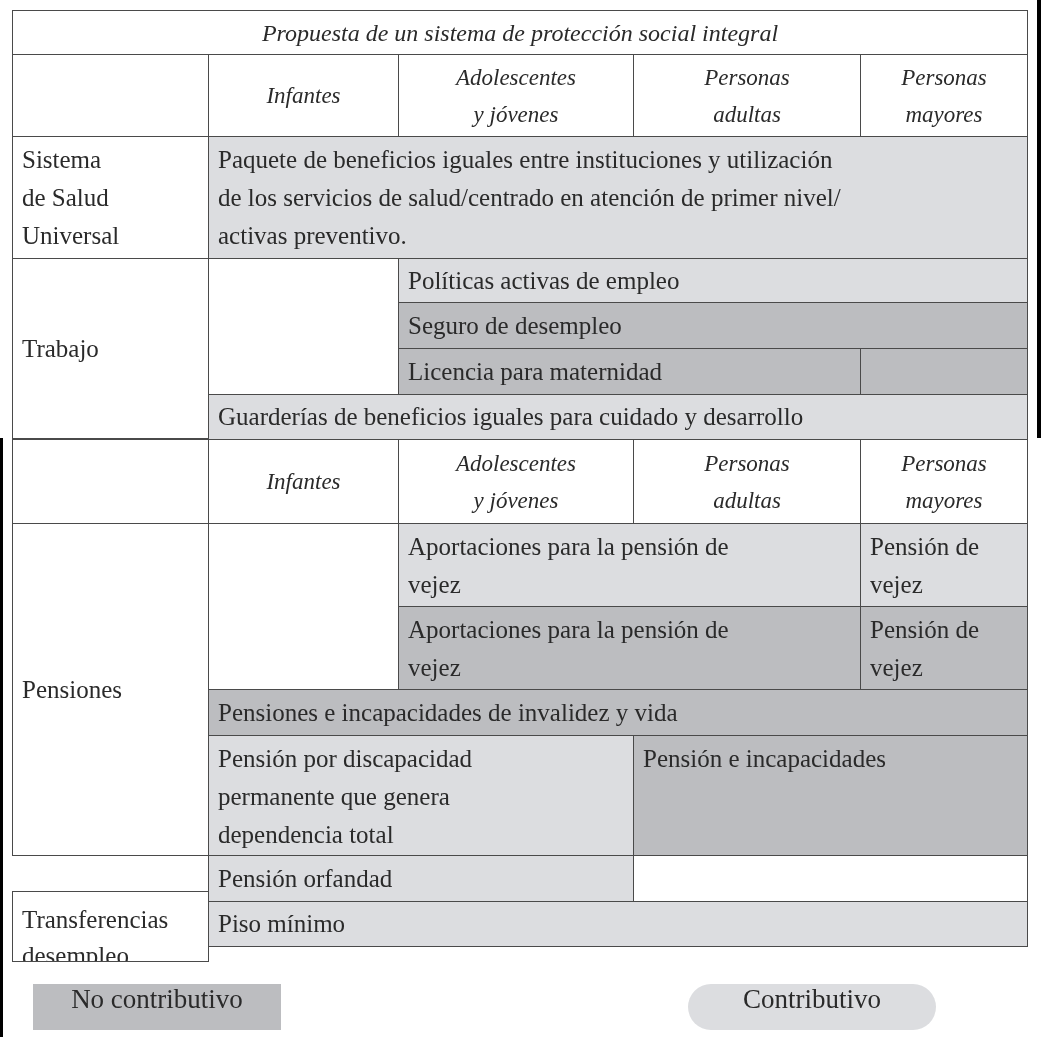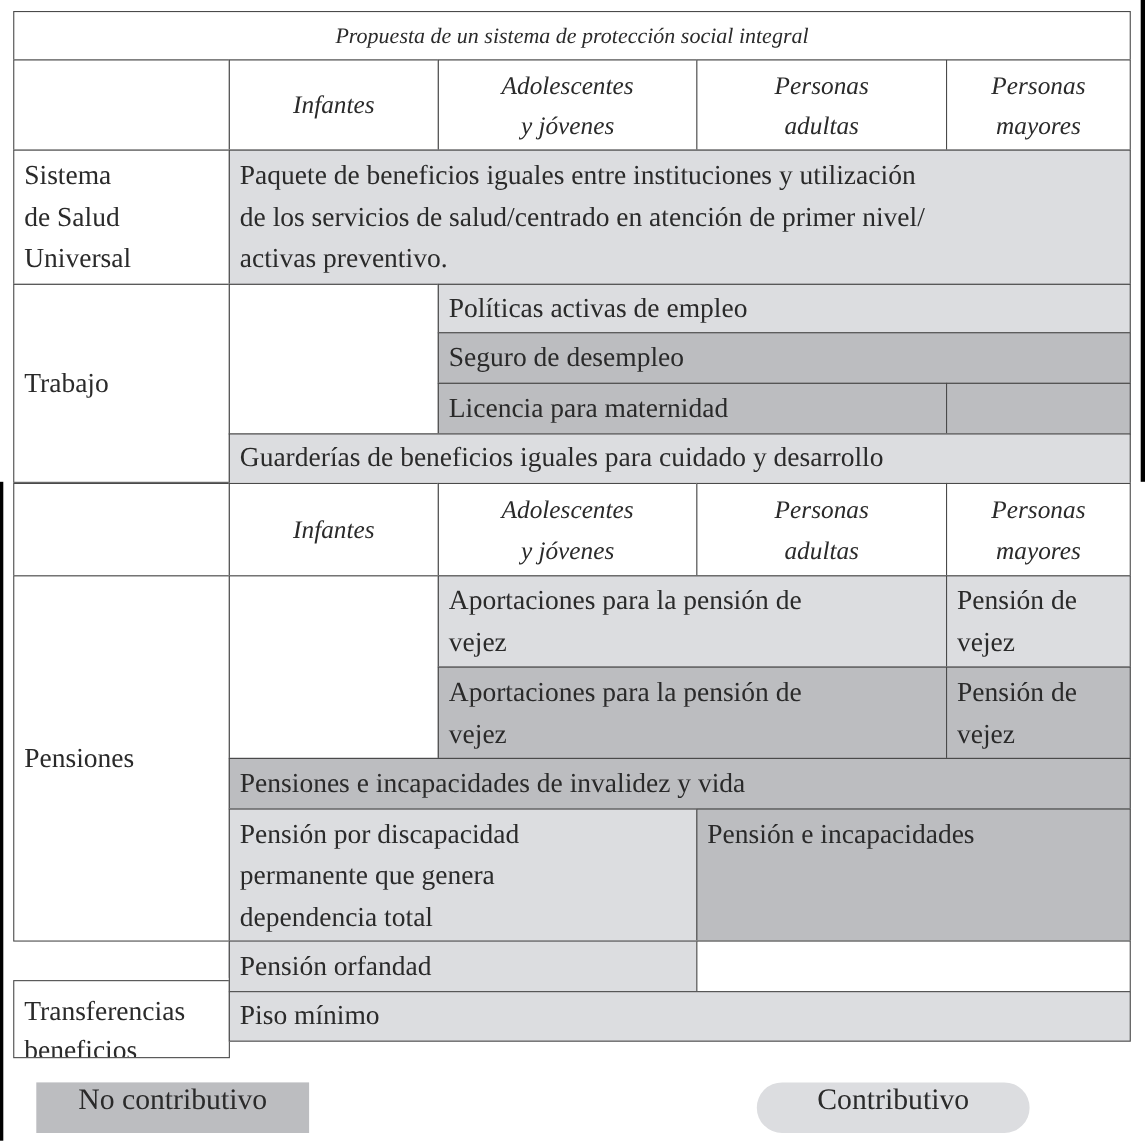"Propuesta de un sistema de" .title { font-size: 20px -> 24px }
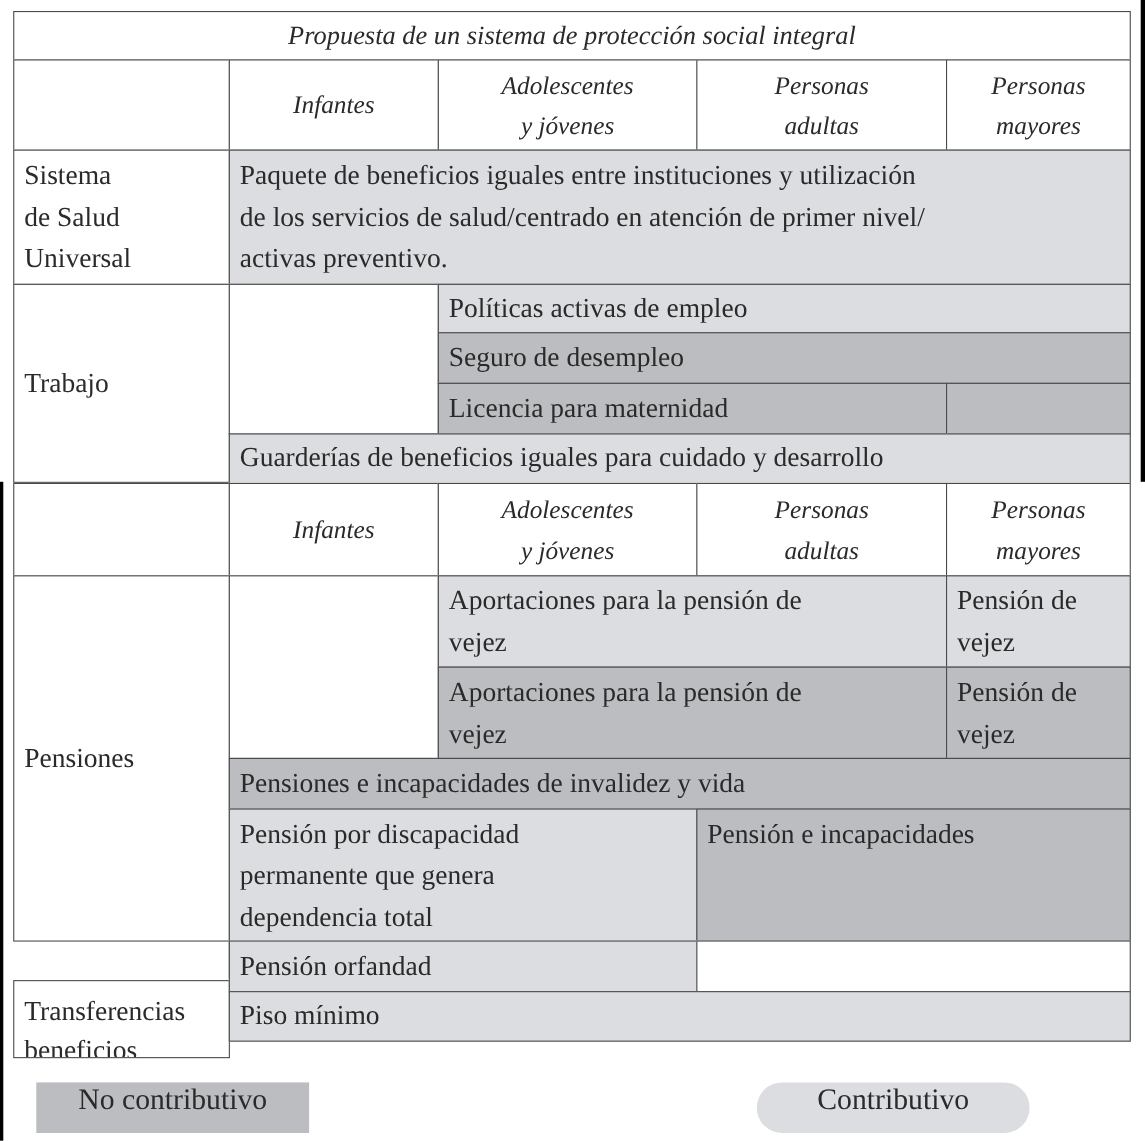"beneficios" span.ln { text: beneficios -> desempleo }
